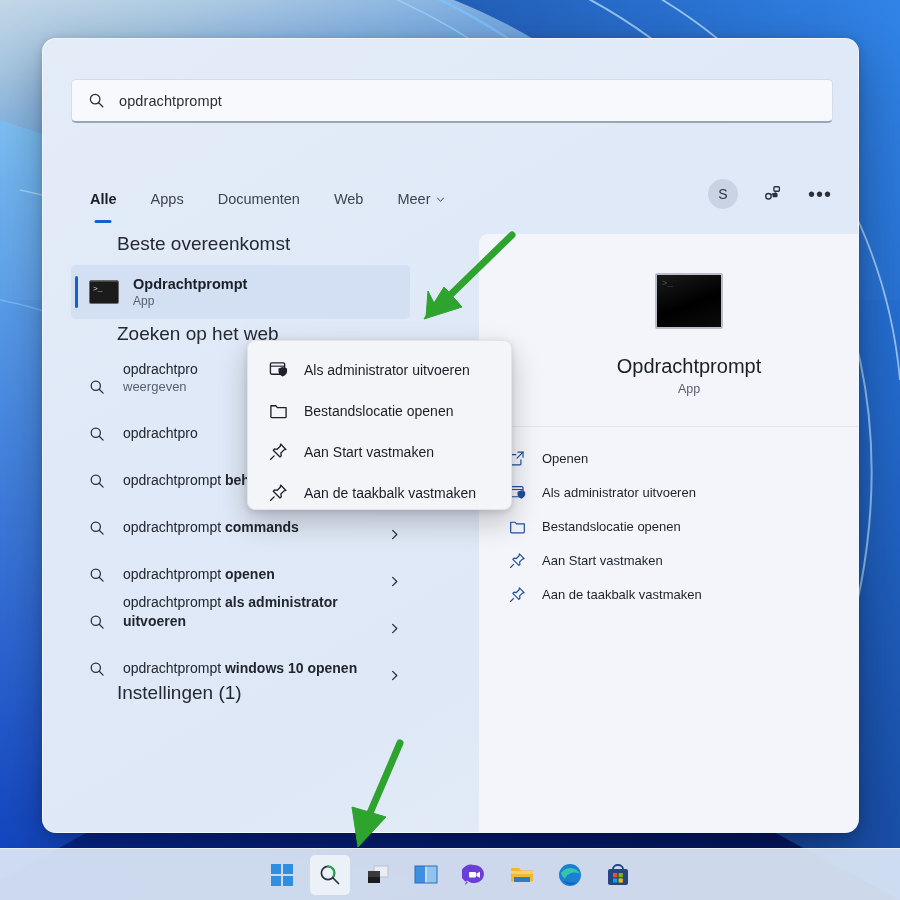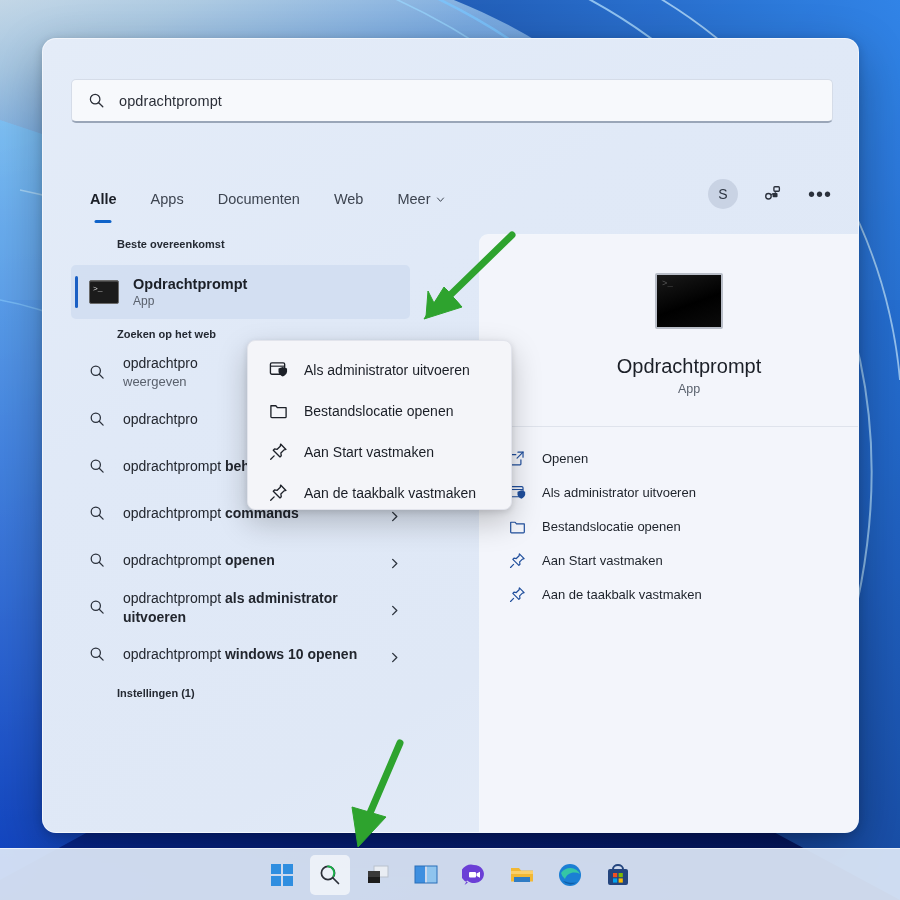"Beste overeenkomst" .sechead { font-size: 11px -> 19px; font-weight: 700 -> 400 }
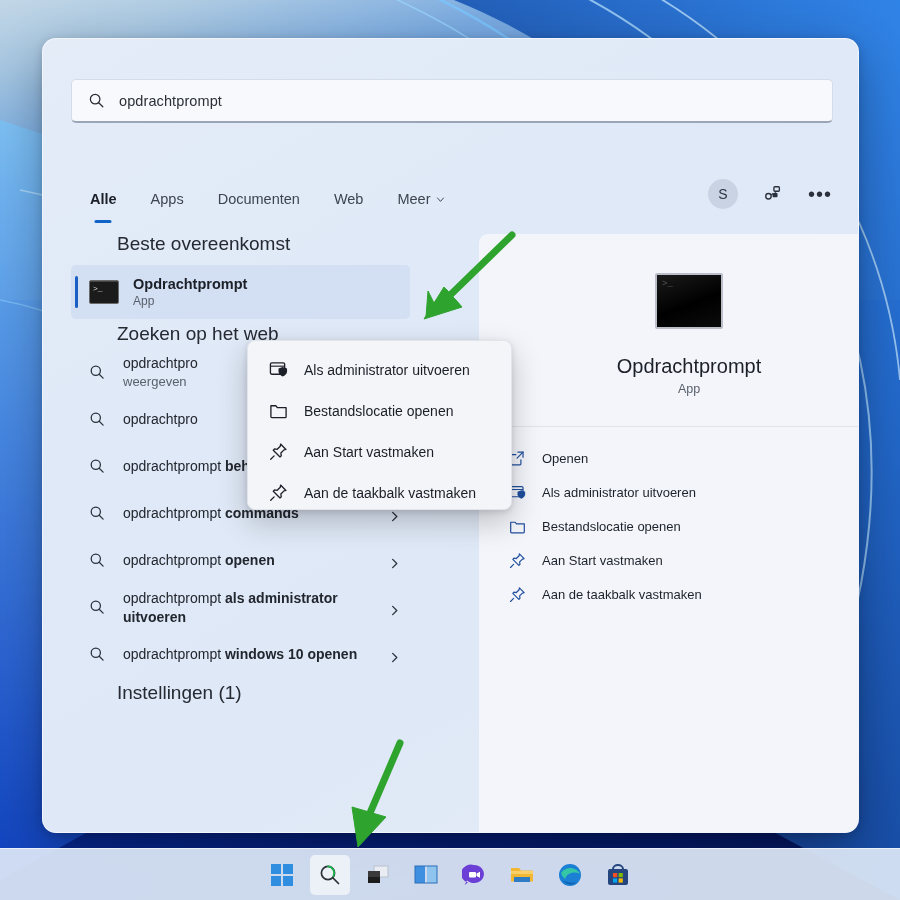"opdrachtpro" .resultrow { align-items: center -> flex-end }
